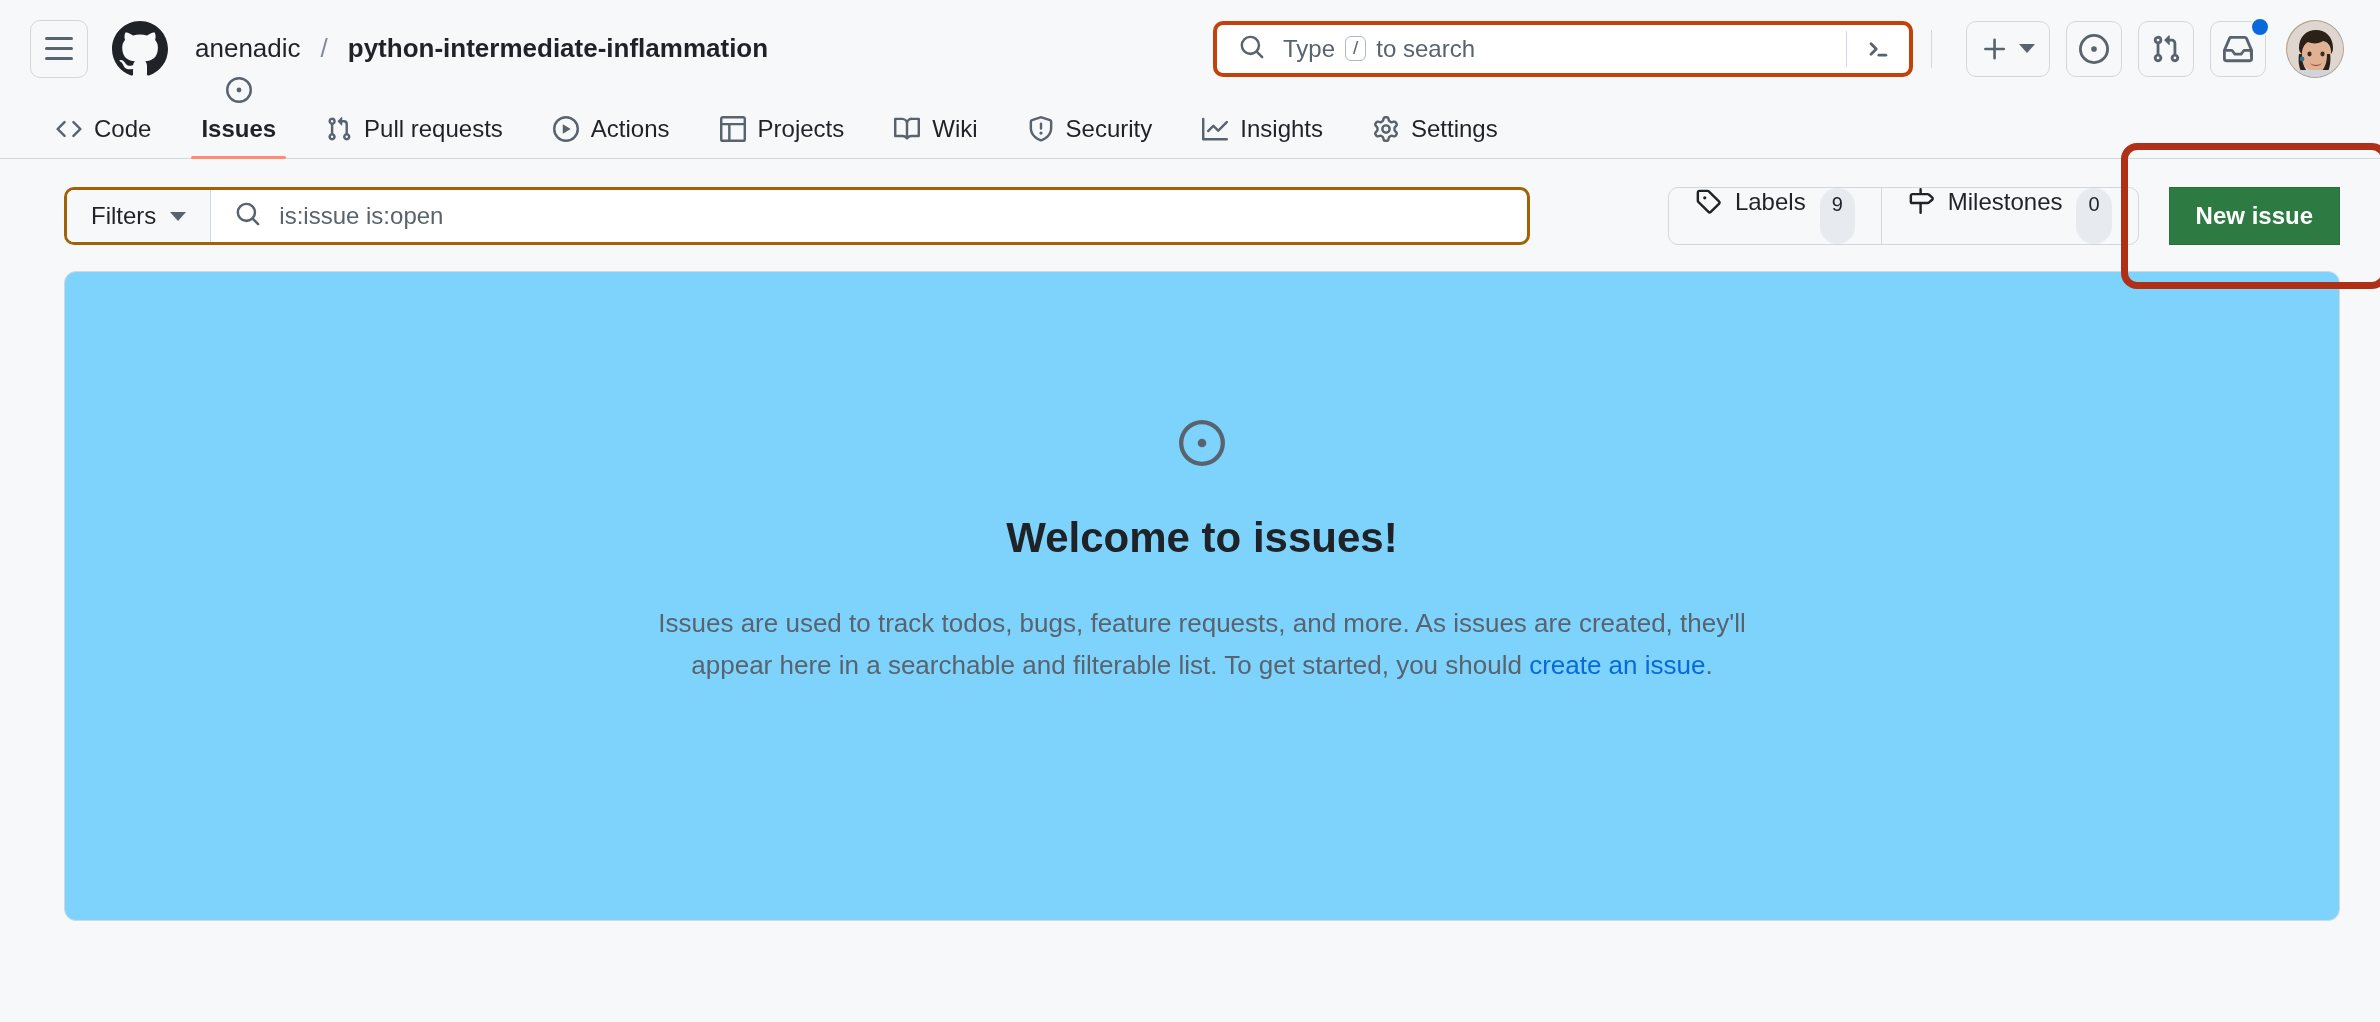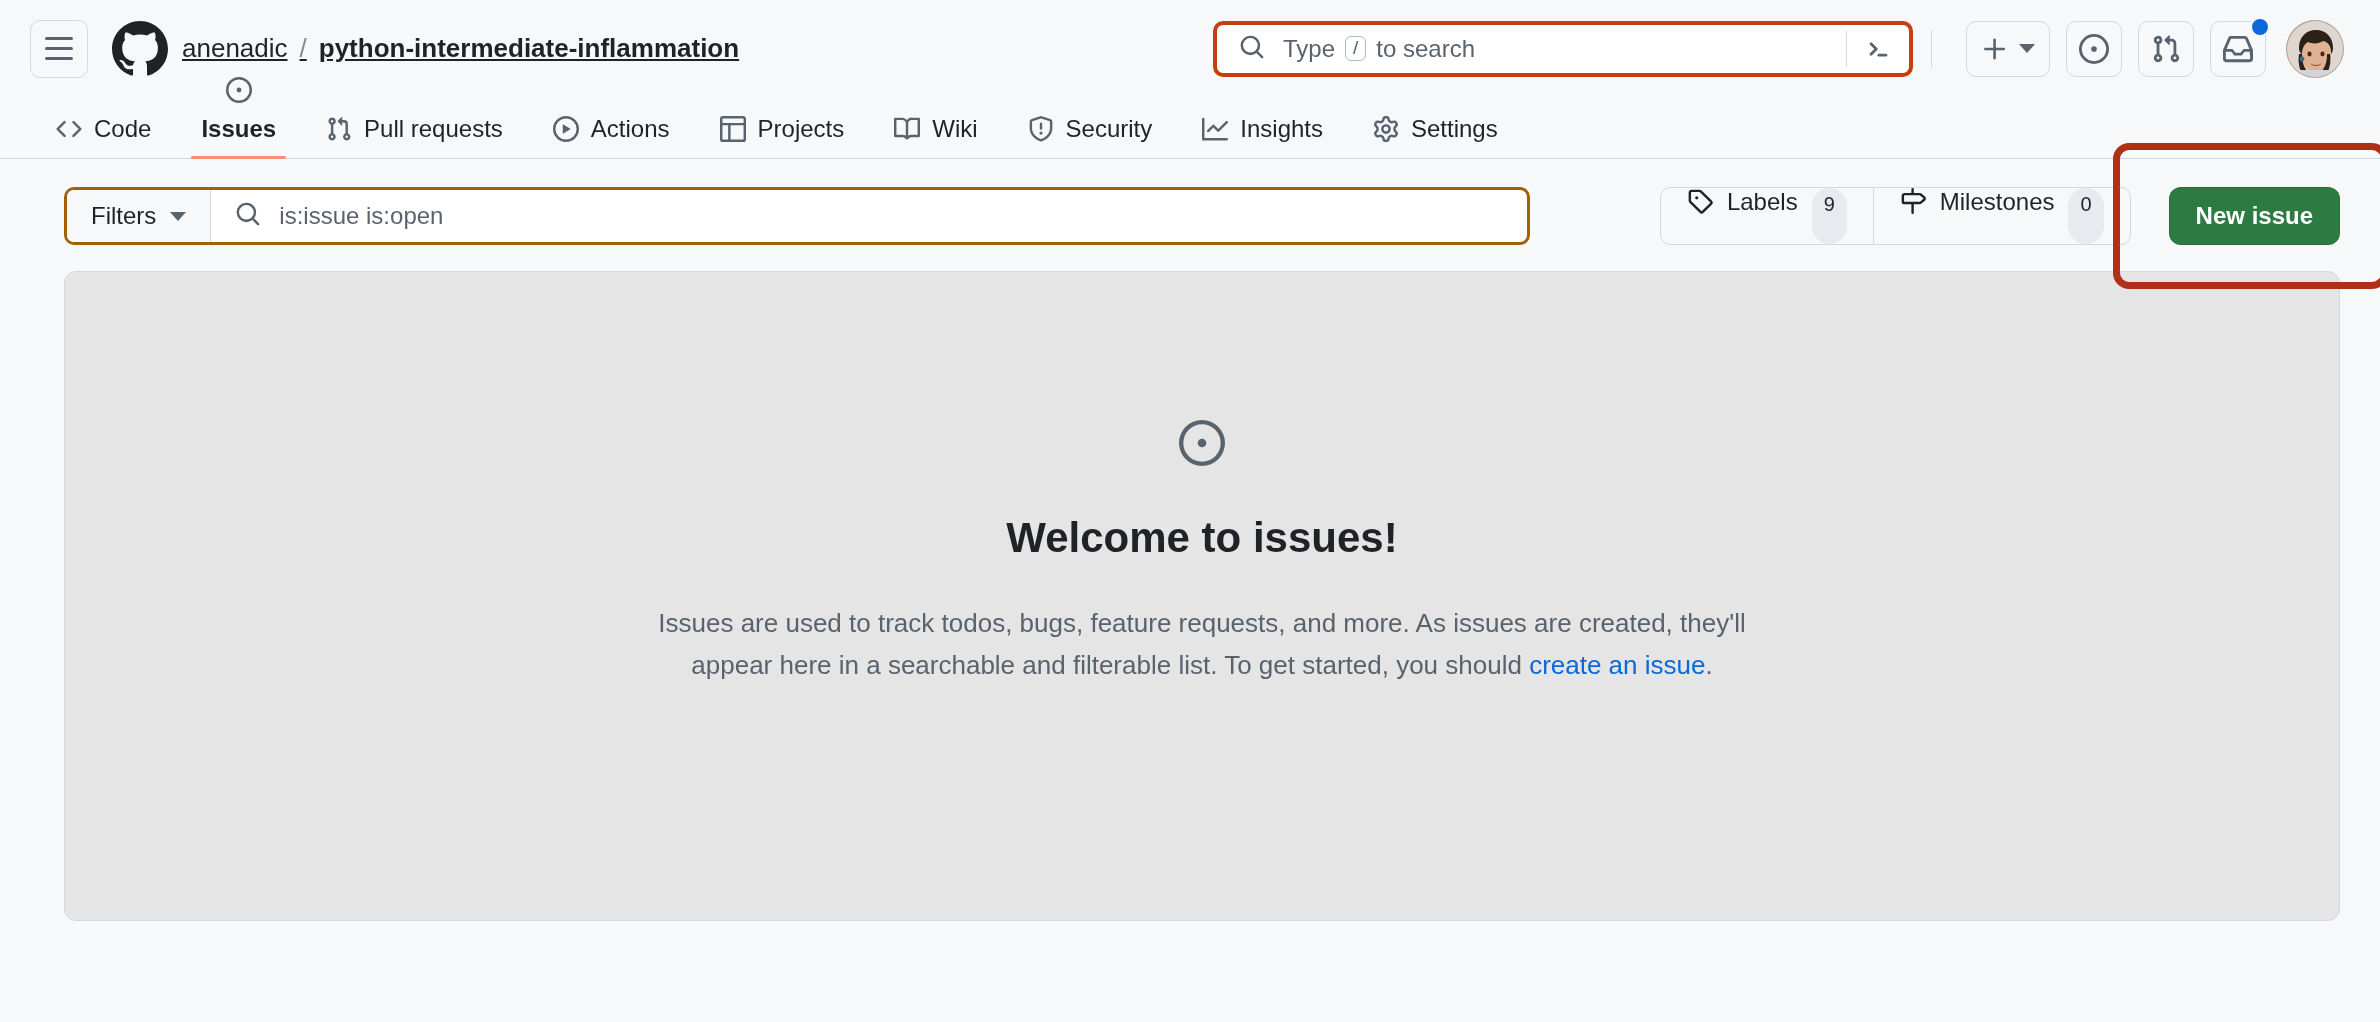"anenadic" .breadcrumb { gap: 12px -> 20px; margin-left: 14px -> 27px; text-decoration: underline -> none }
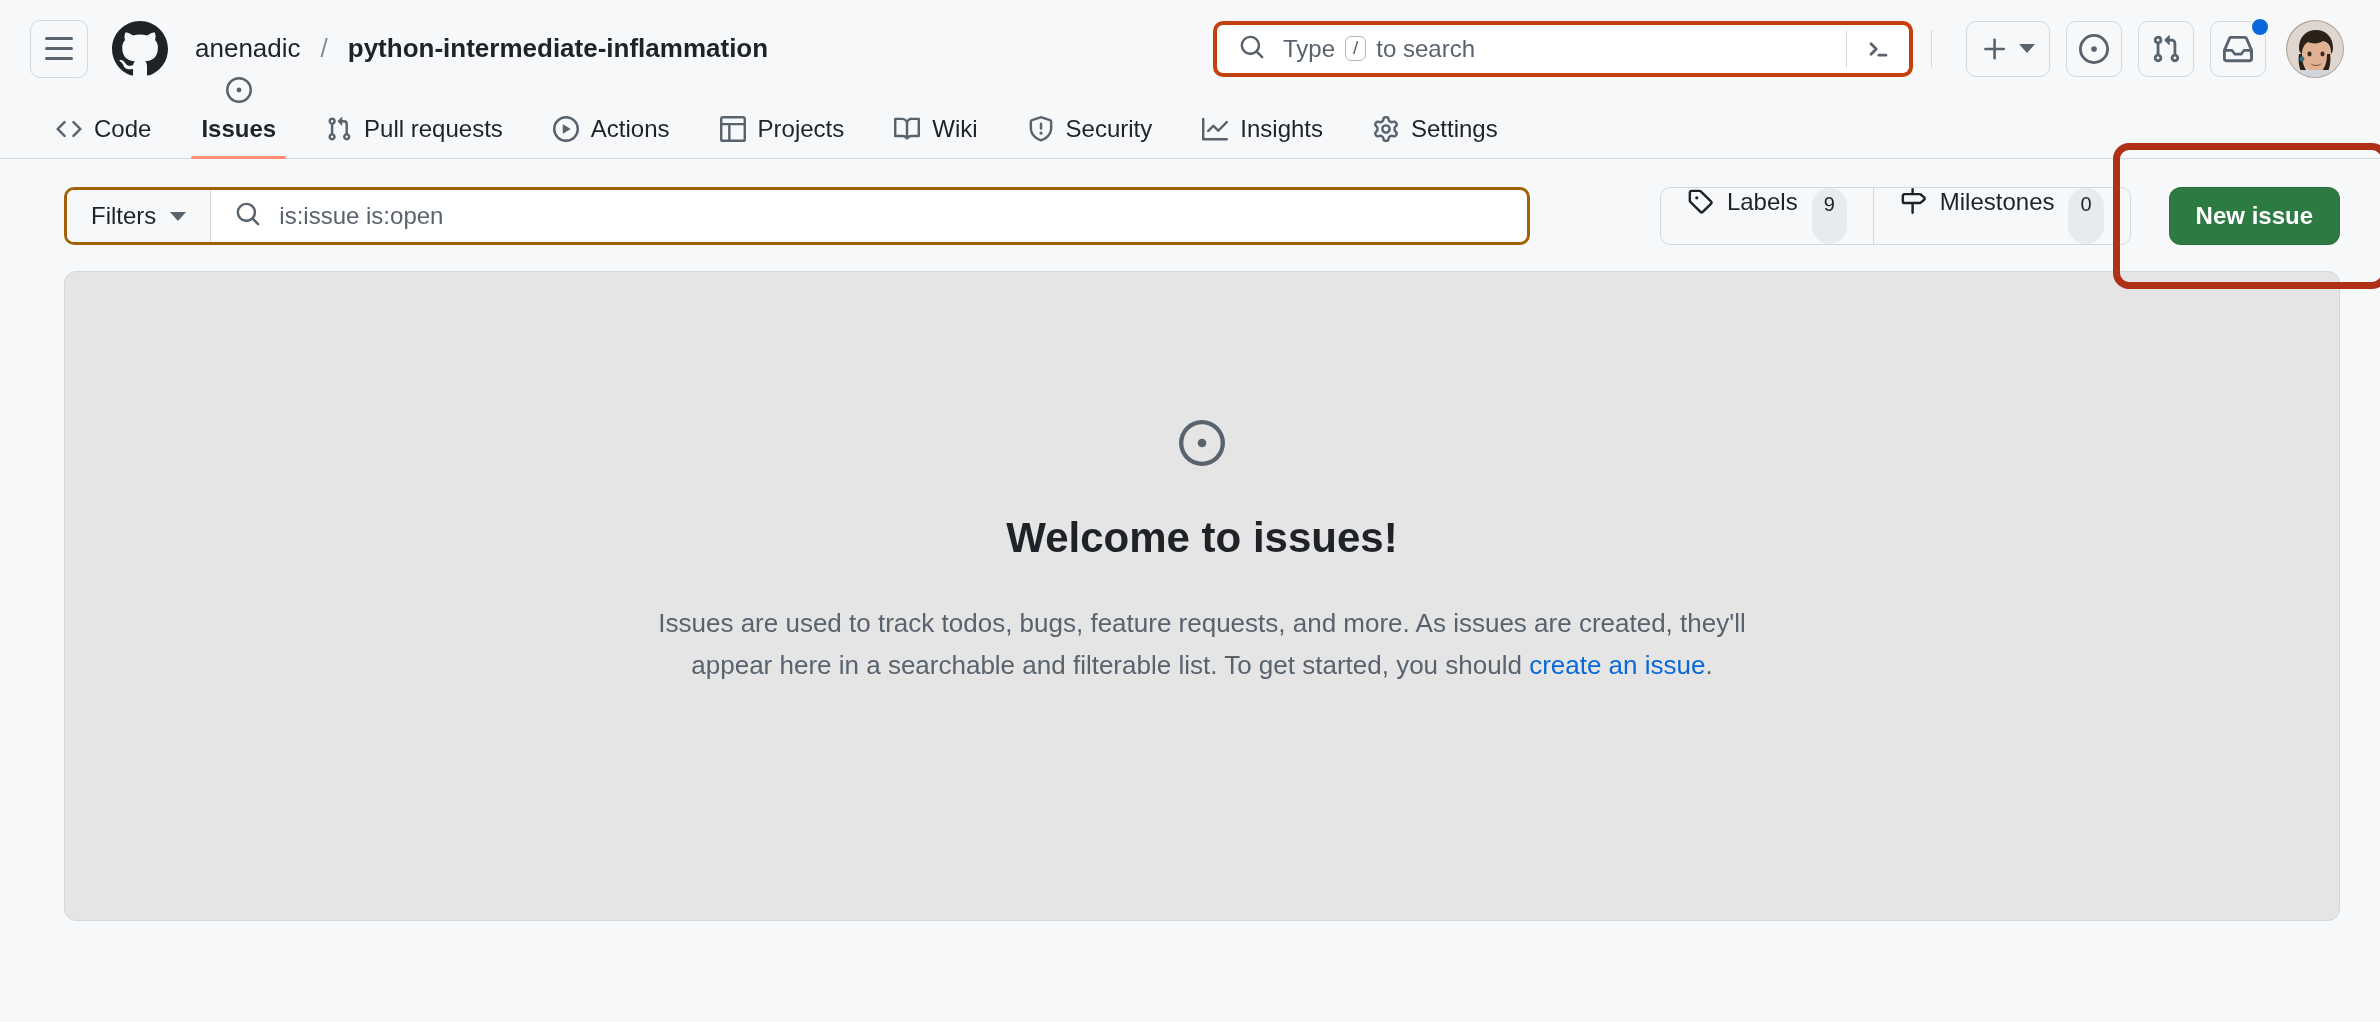"New issue" .new-issue-btn { border-radius: 12px -> 0; margin-left: 8px -> none }
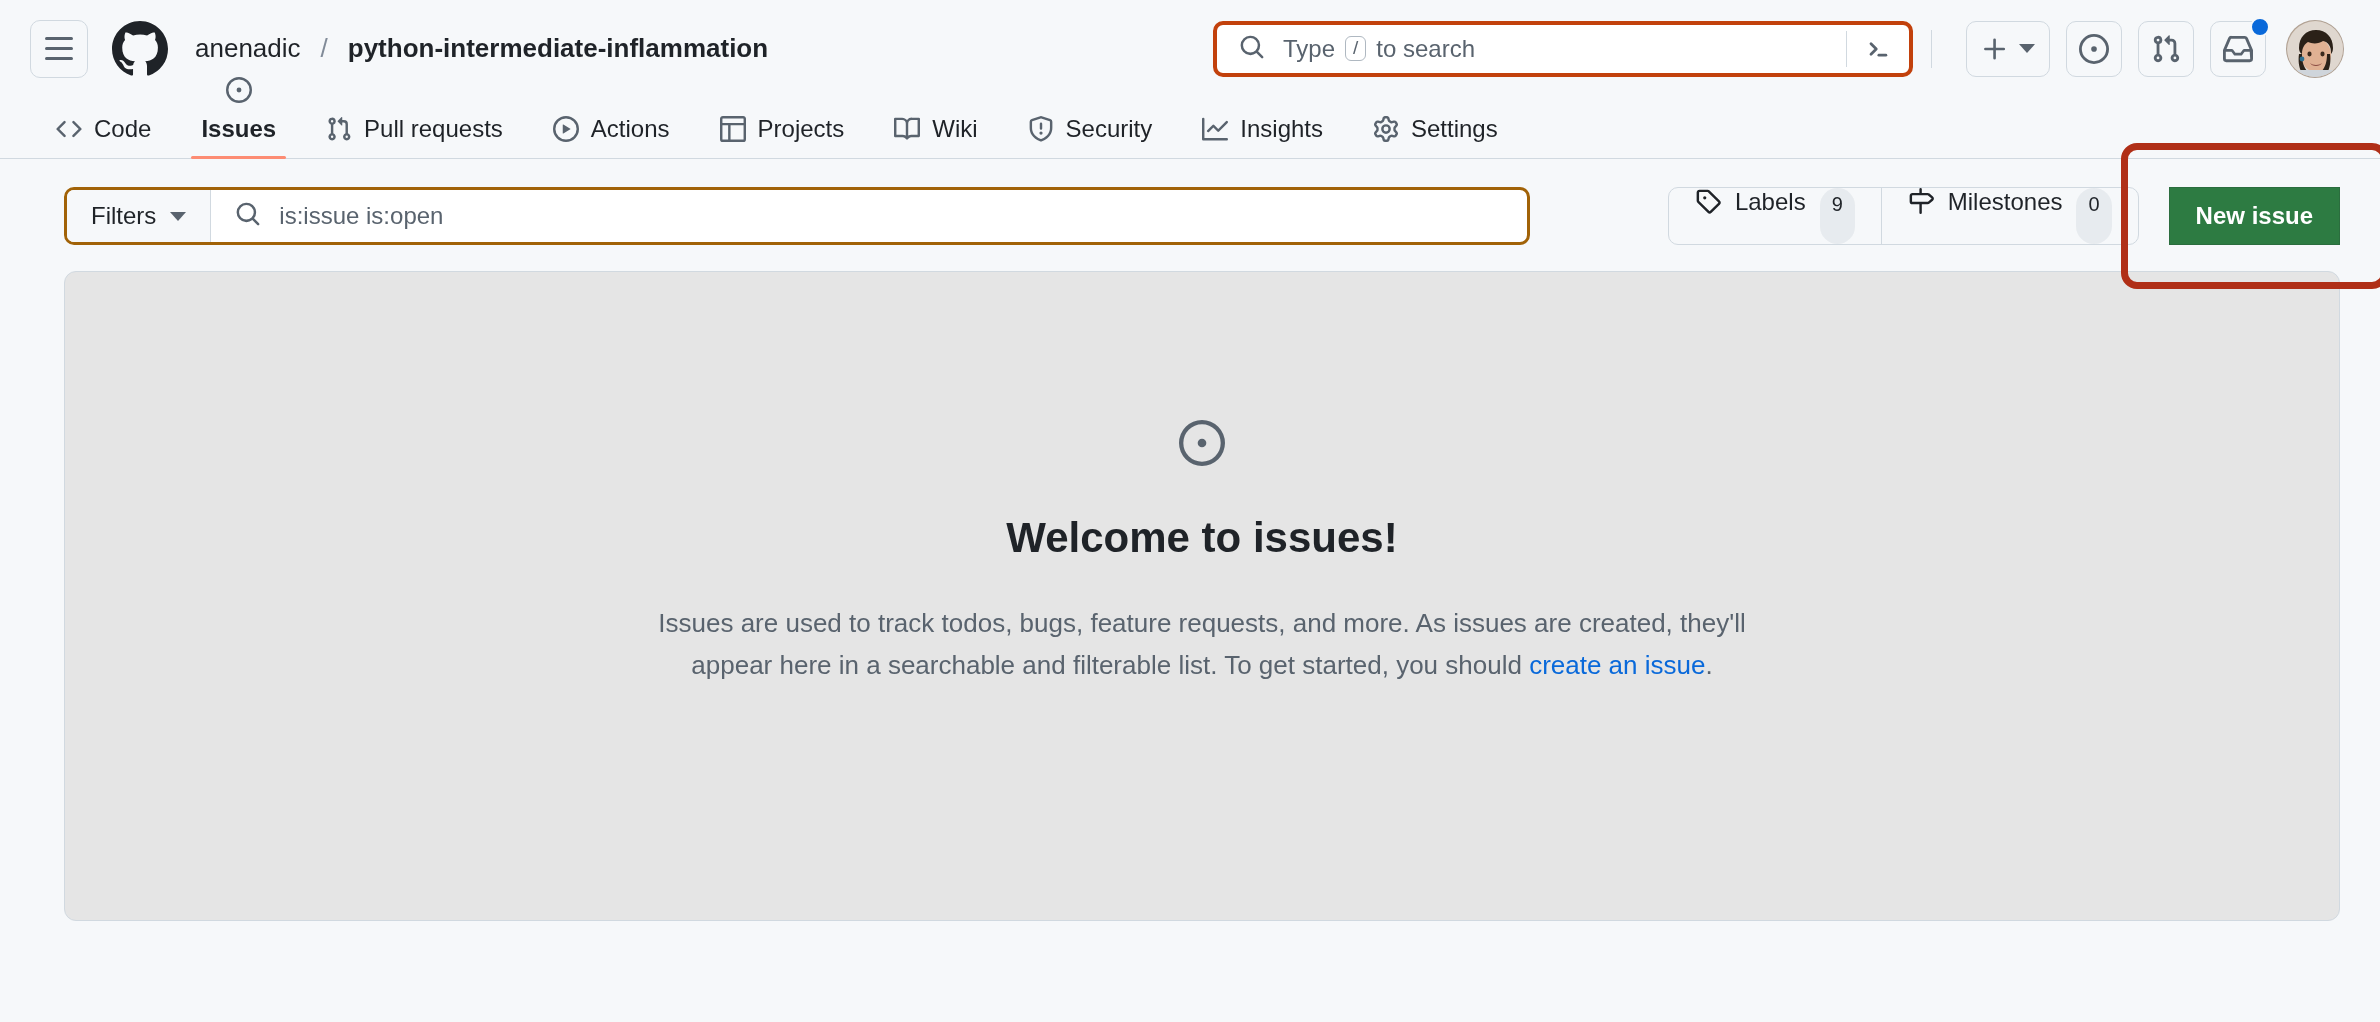"Welcome to issues!" .issues-panel { background: #e5e5e5 -> #7dd3fc }
